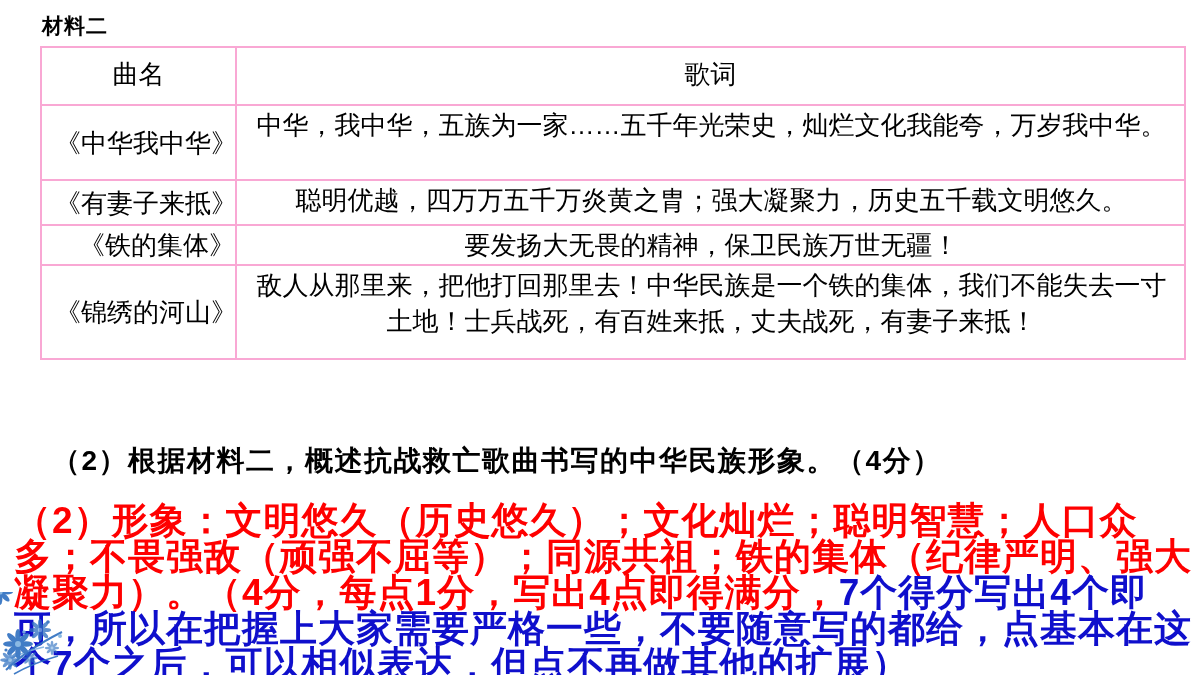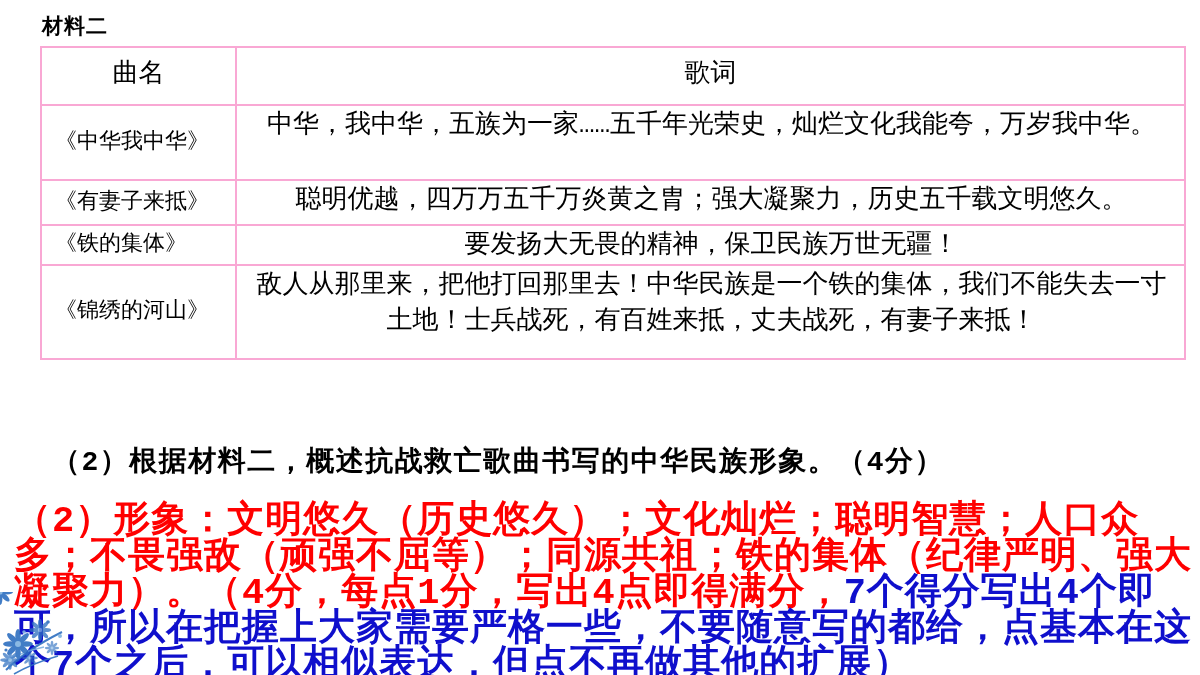"材料二" .slide { font-family: Liberation Mono, monospace -> Liberation Sans, sans-serif }
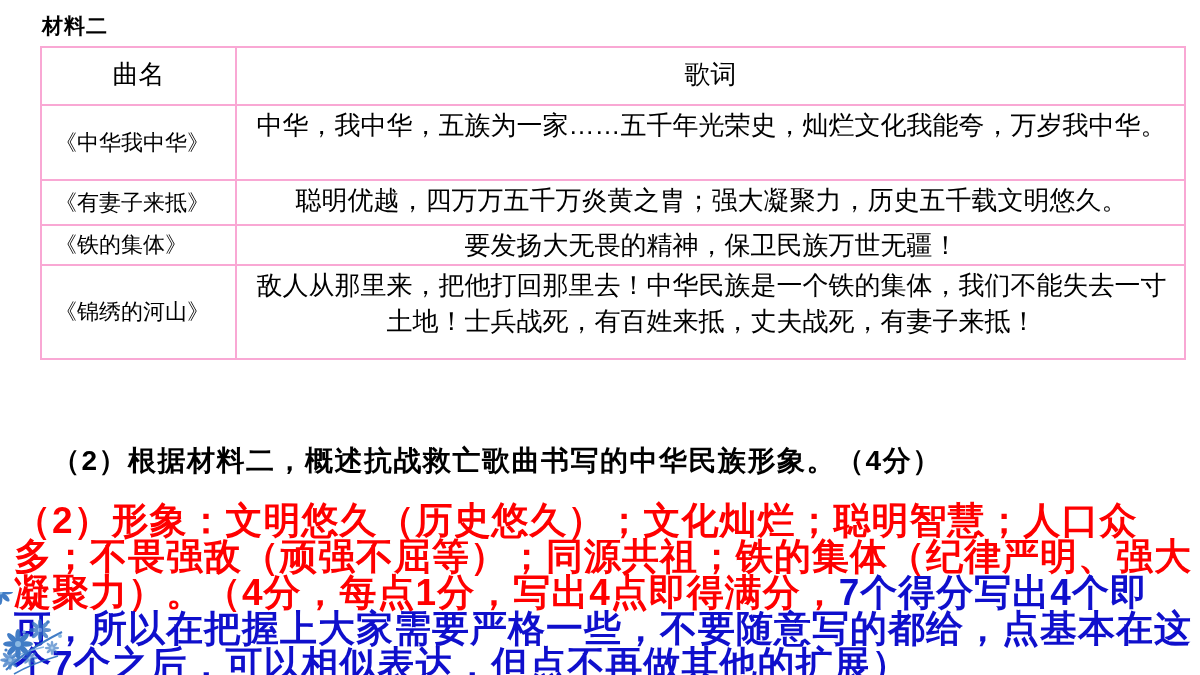"《中华我中华》" .title-cell { font-size: 22px -> 26px; text-align: left -> right }
